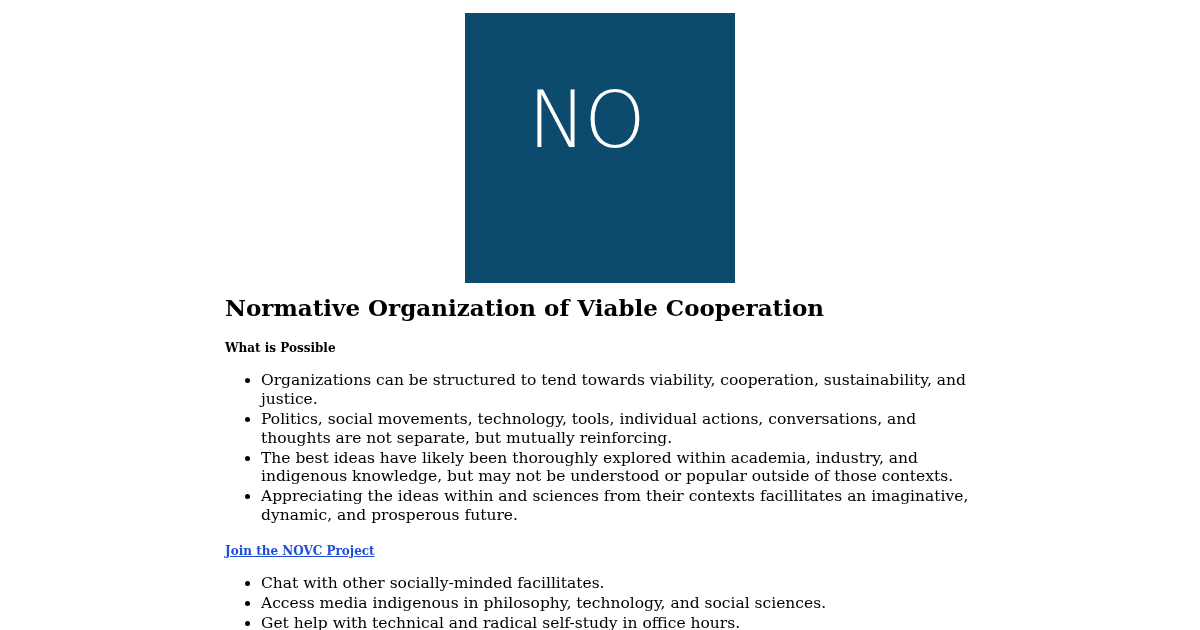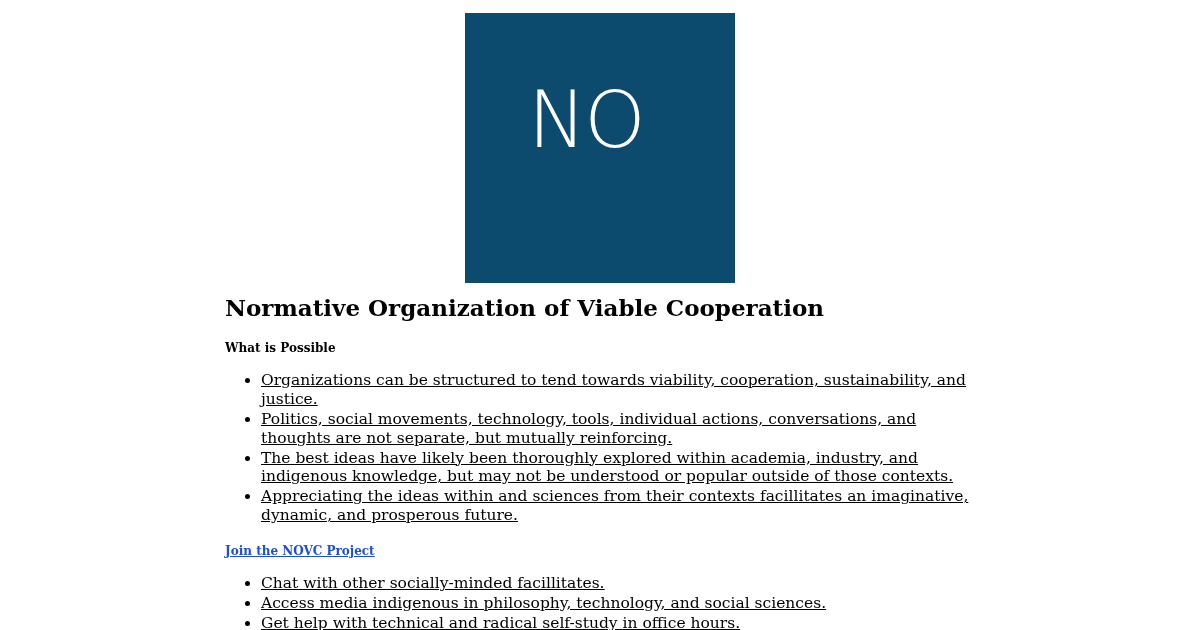"Organizations can be structured to" ul.bullet-list li { text-decoration: underline -> none }
